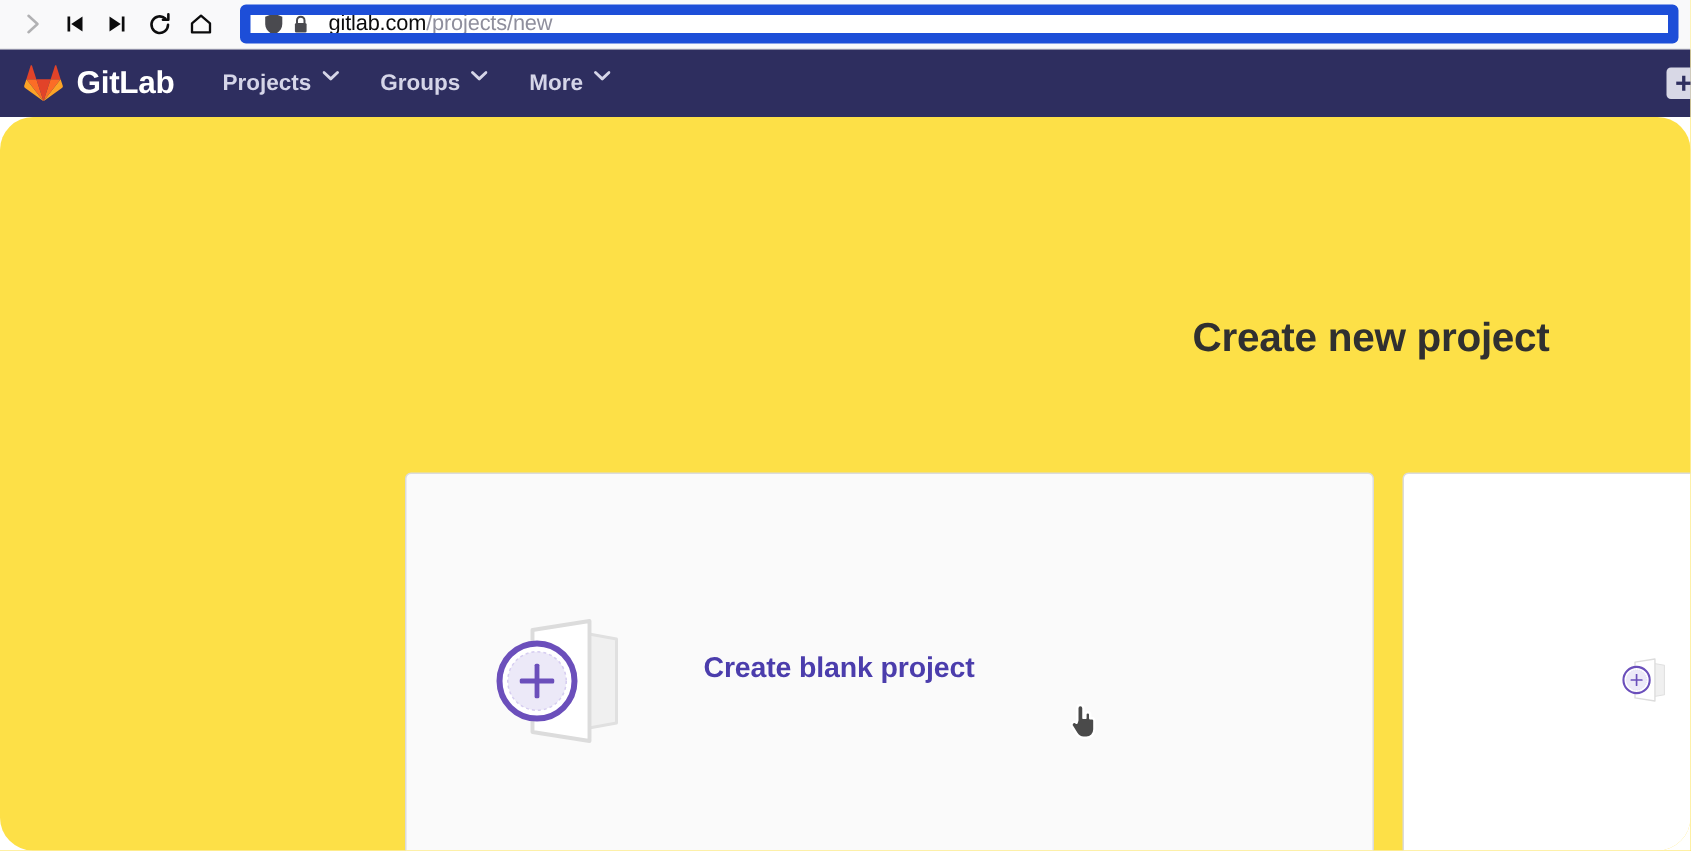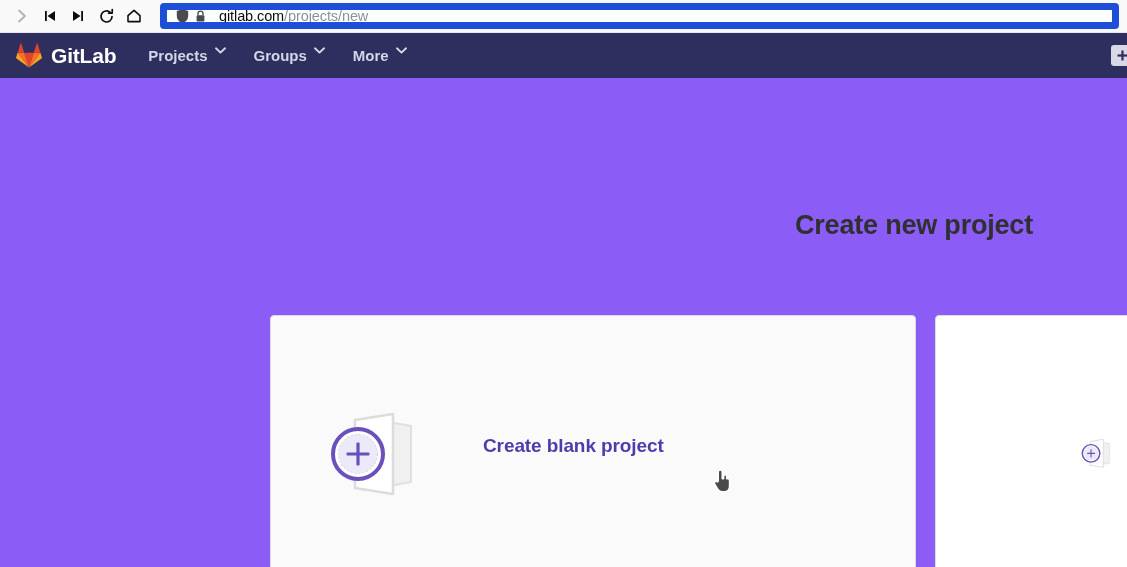"Create new project" .page { background: #8b5cf6 -> #fde047; border-radius: none -> 22px }
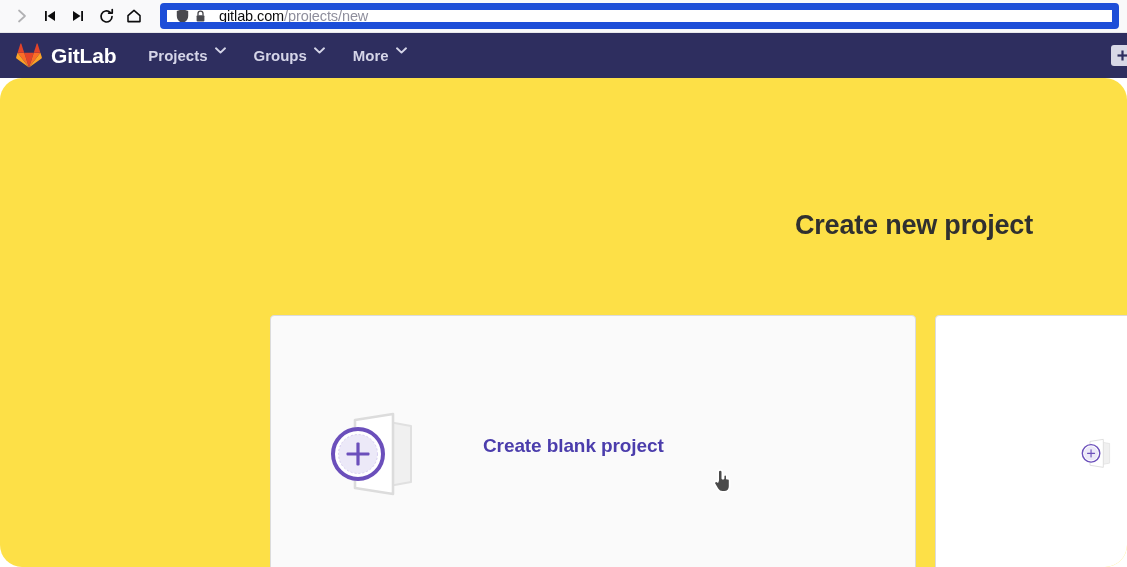"Create blank project" .card-heading { margin: 0 0 14px 16px -> 0 0 14px 2px }
